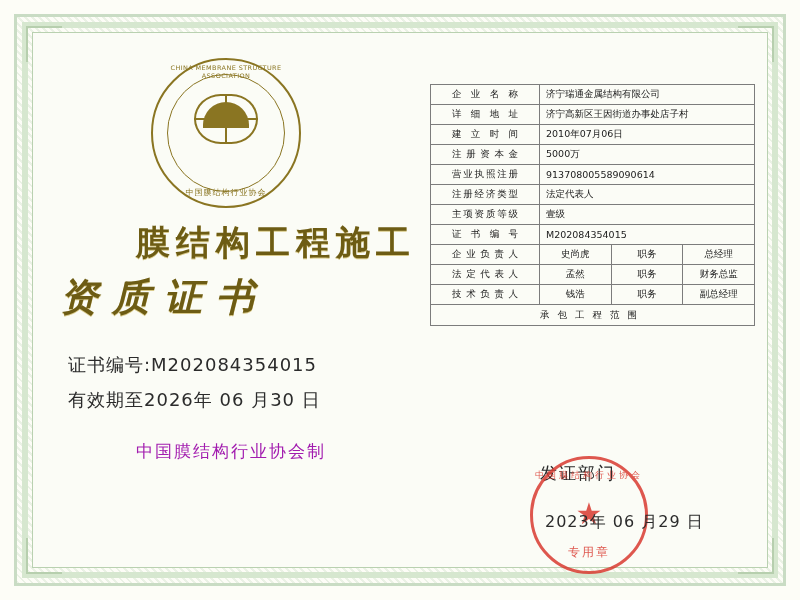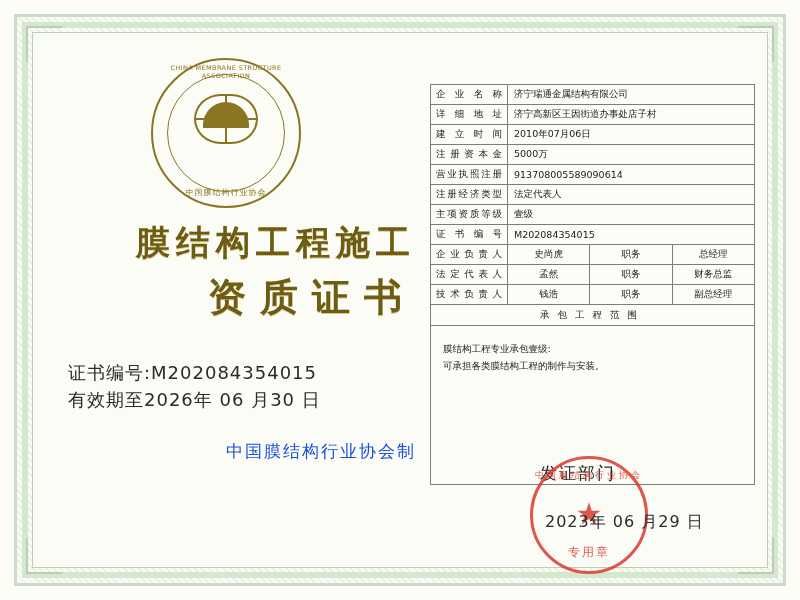"企业名称" .info-table td.label { padding: 0 5px -> 0 21px }
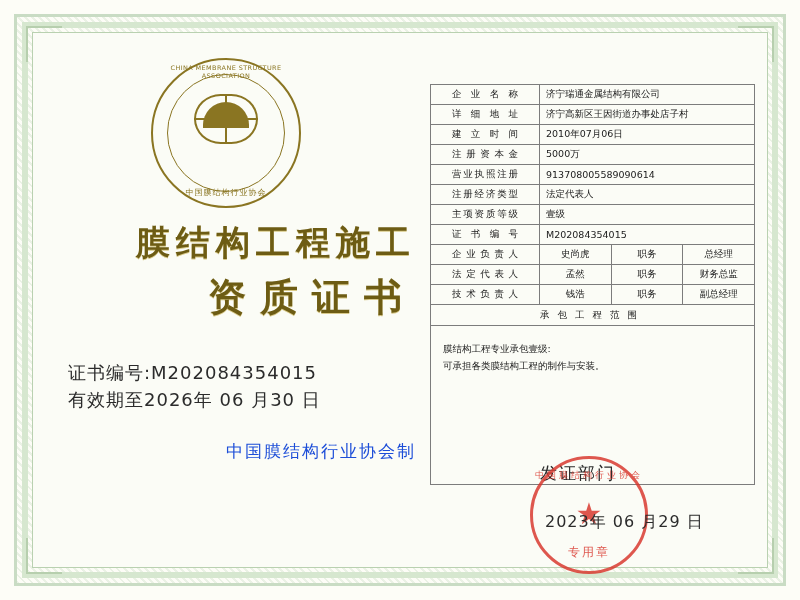"资质证书" .title-2 { font-style: none -> italic; text-align: right -> left }
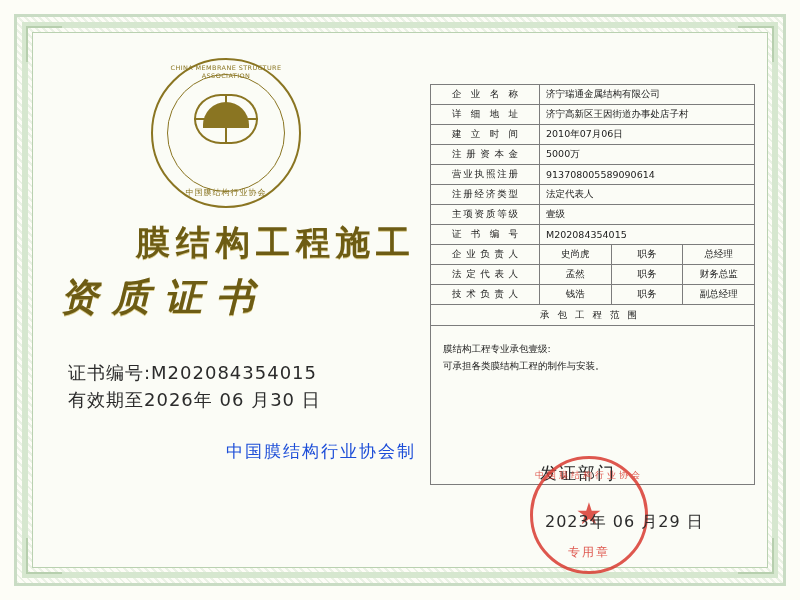"膜结构工程专业承包壹级:" tr { html: <tr> <td> <div>膜结构工程专业承包壹级:</div> <div>可承担各类膜结构工程的制作与安装。</div> </td> </tr> -> none }
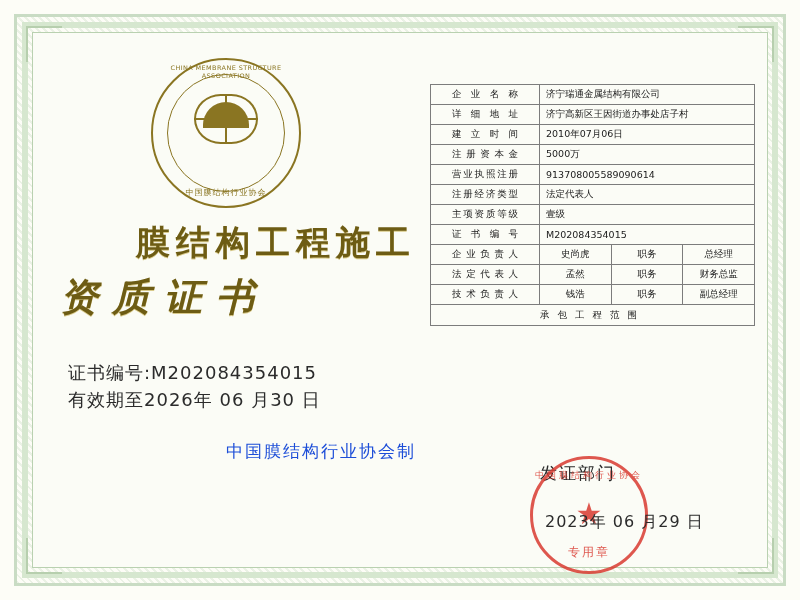"证书编号:M202084354015" .cert-no { top: 313px -> 305px }
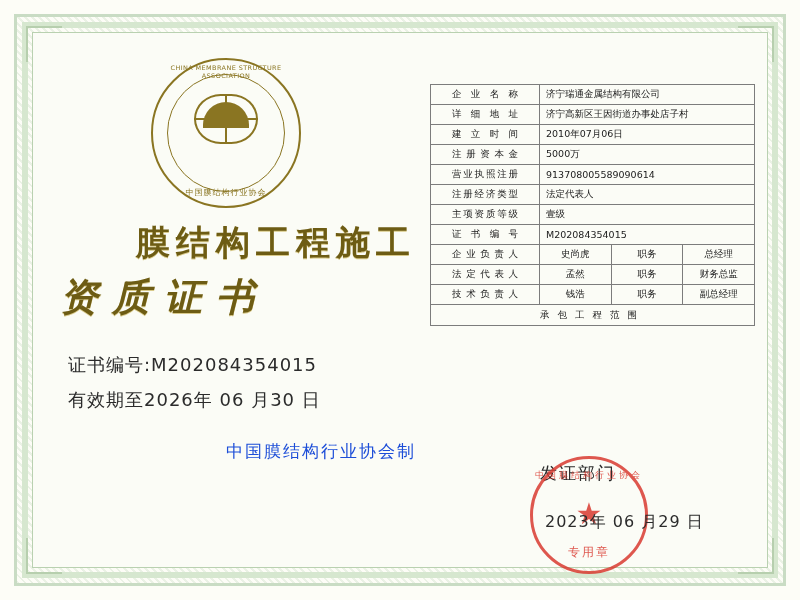"中国膜结构行业协会制" .issuer-line { color: #1d4ed8 -> #a21caf; text-align: right -> center }
